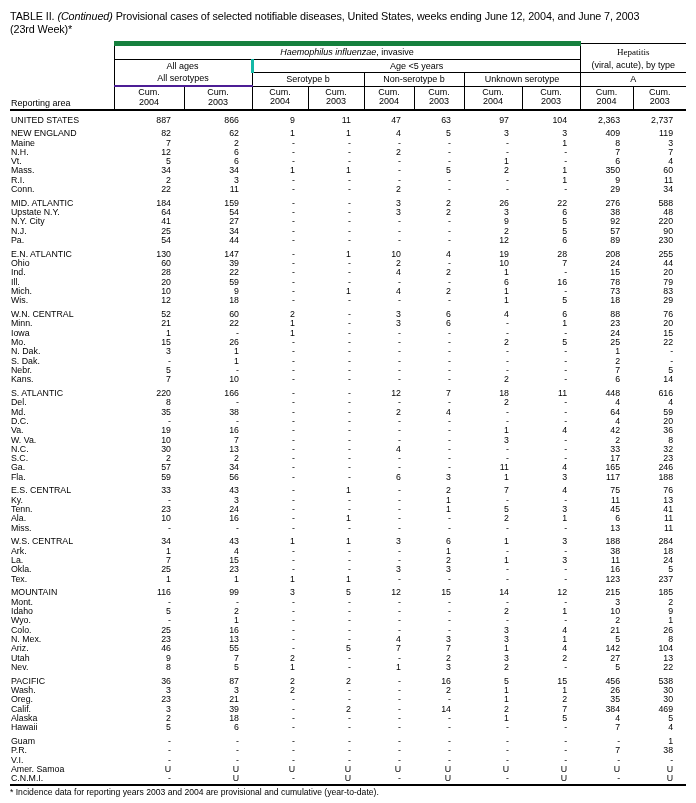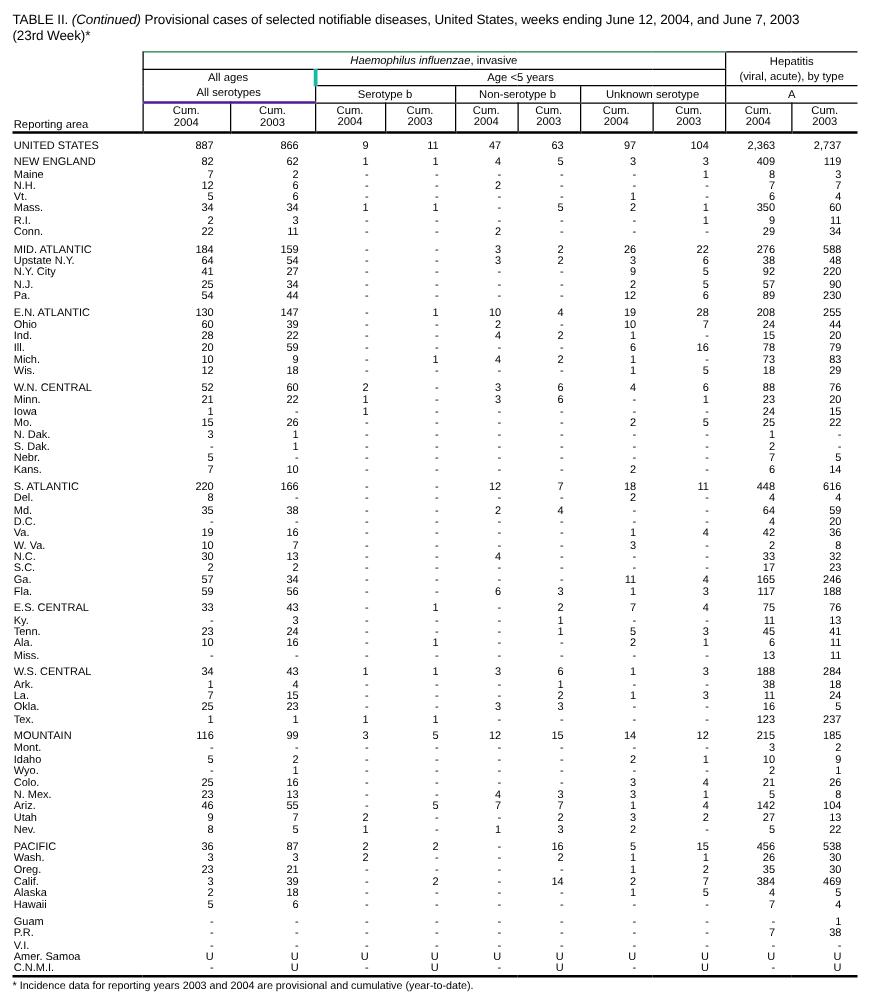"Haemophilus influenzae, invasive" th.hi { border-top: 1px solid #15803d -> 5px solid #15803d }
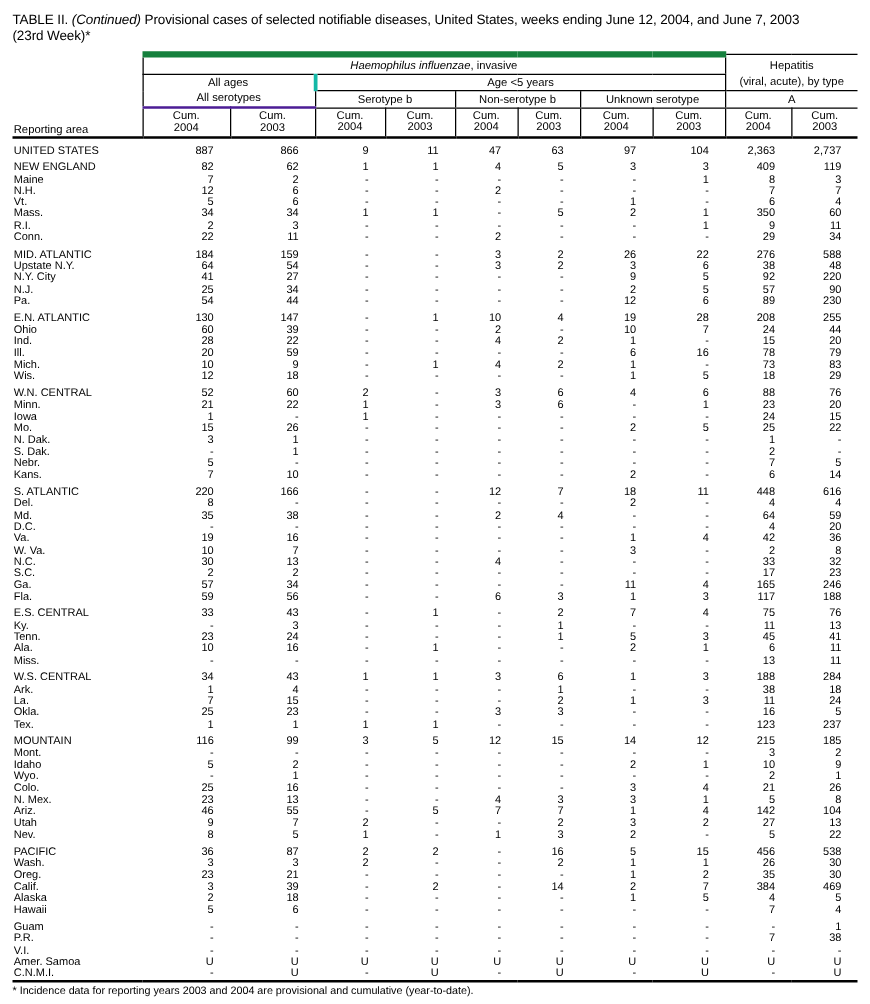"Hepatitis" th.hep { font-family: none -> Liberation Serif, serif }
